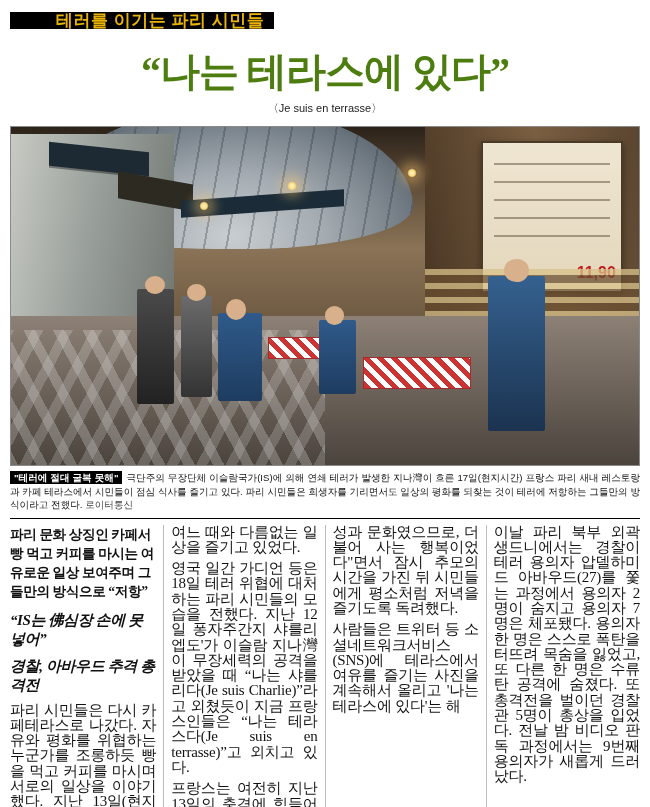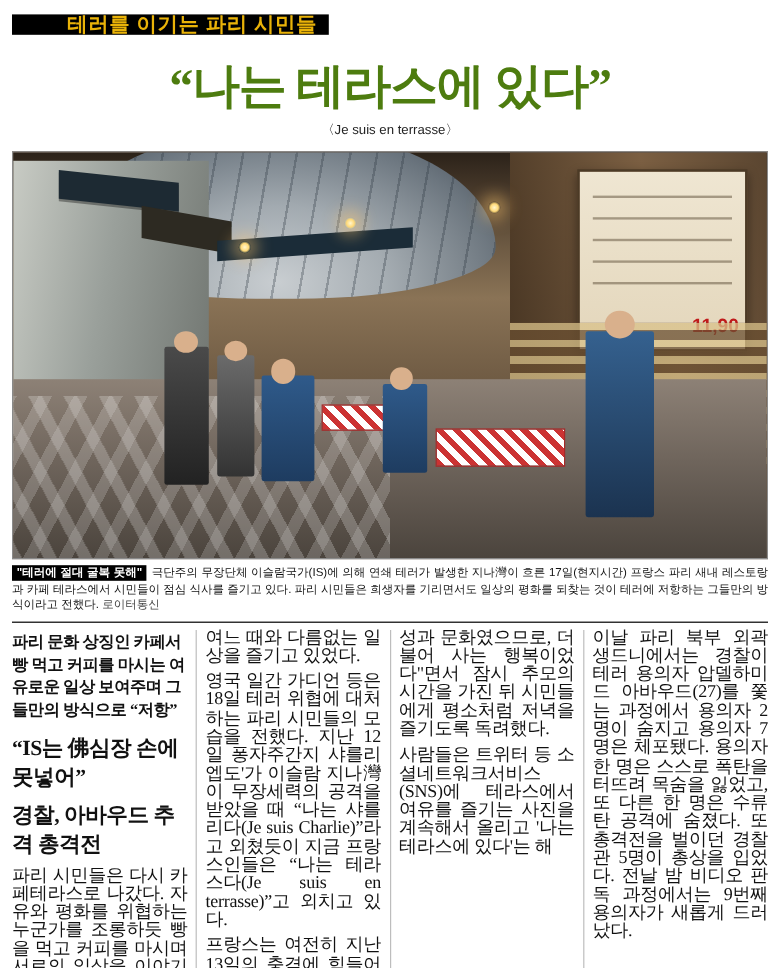"“IS는 佛심장 손에 못넣어”" .subtitle-bold { font-size: 18px -> 15px; font-style: none -> italic }
